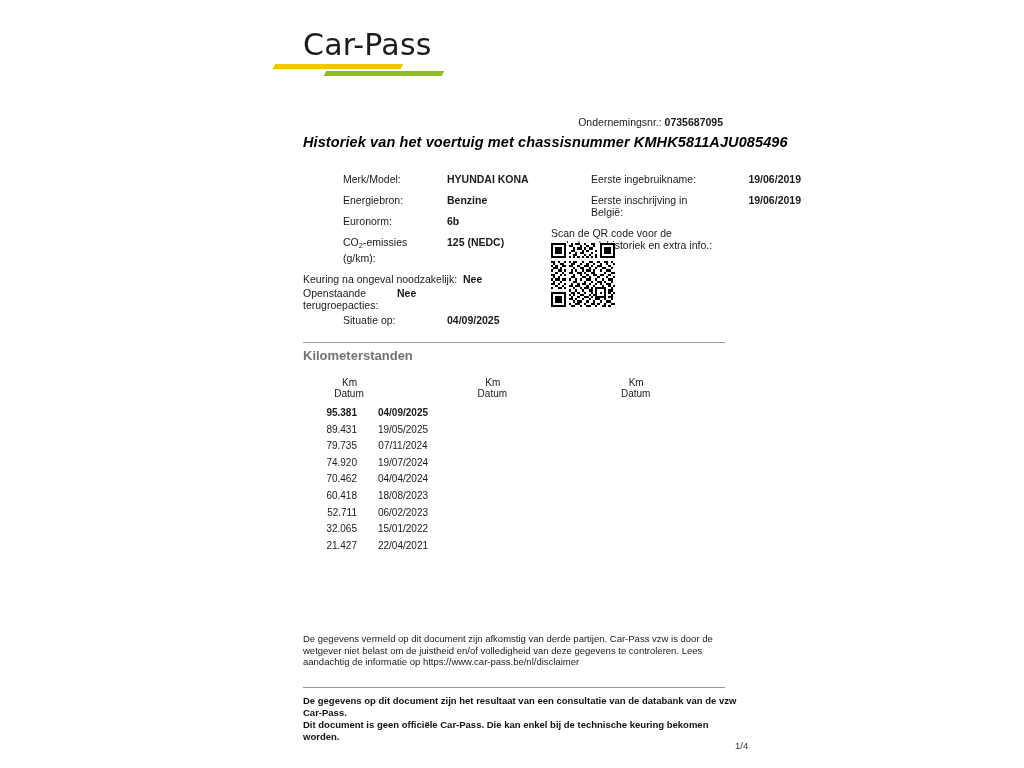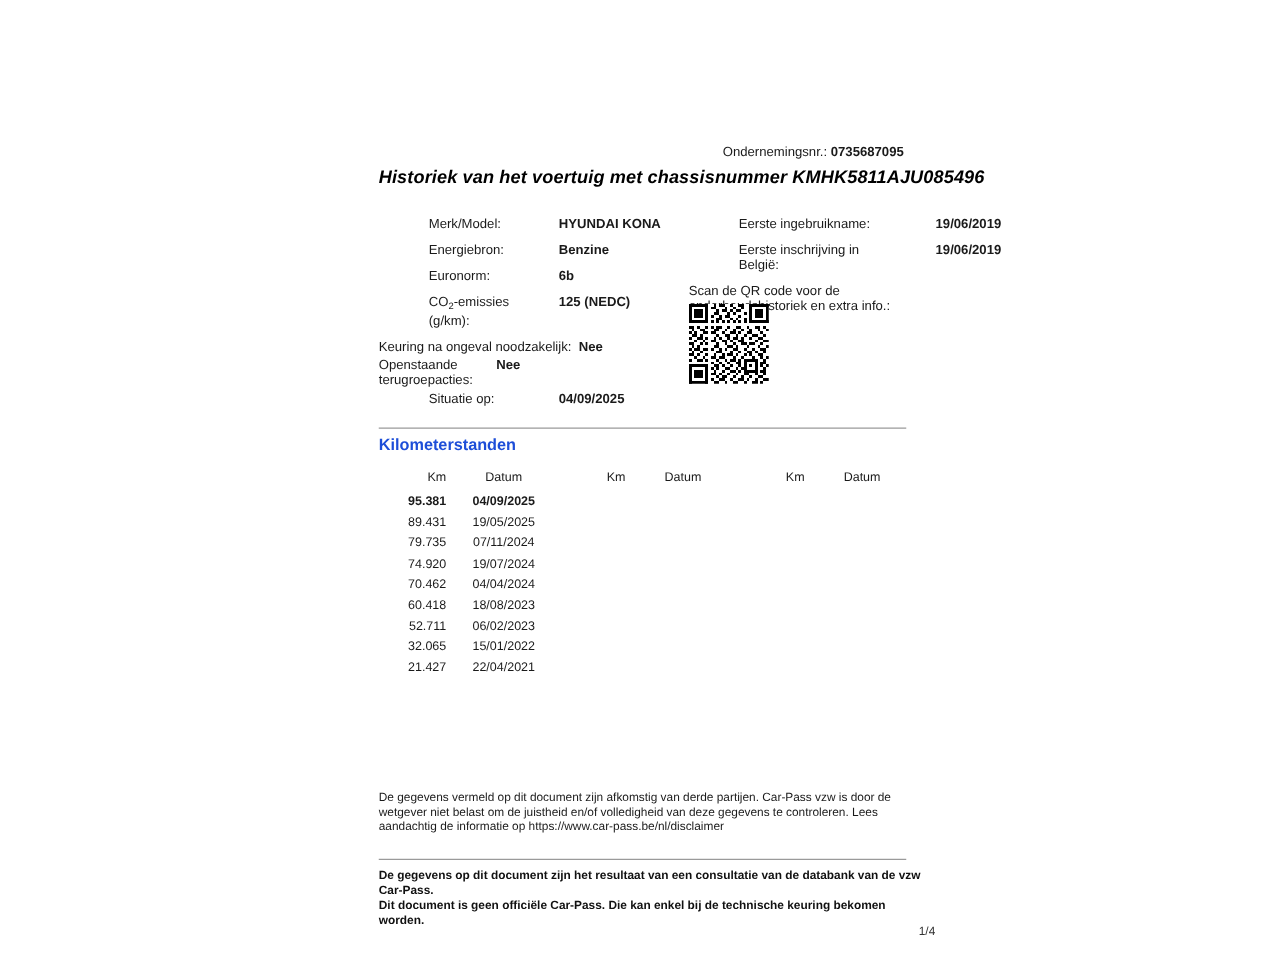"Car-Pass" div.logo-wrap { html: none -> <div> <div>Car-Pass</div> <div> <div></div> <div></div> </div> </div> }
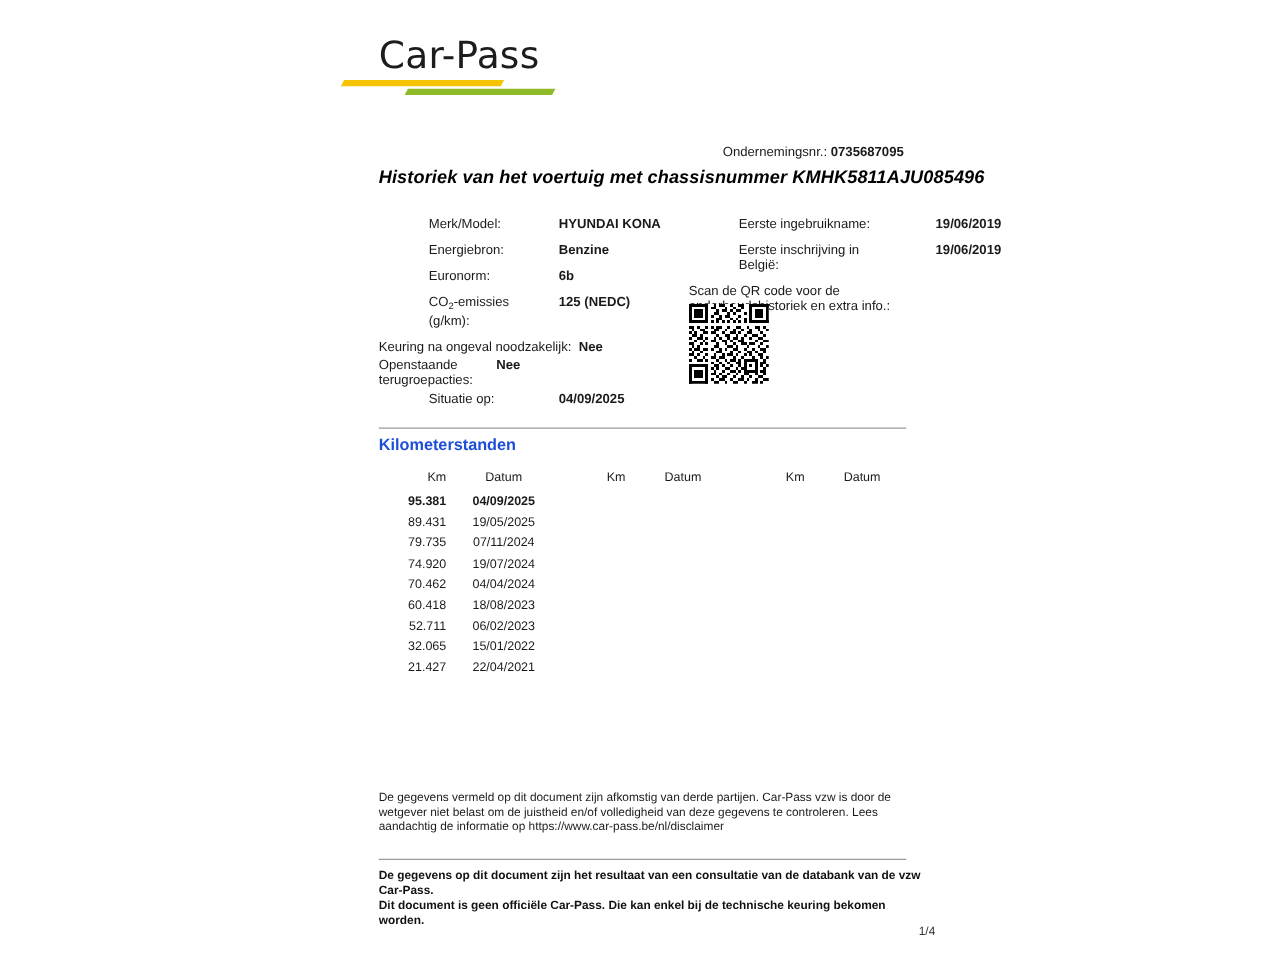"Kilometerstanden" .km-section-title { color: #1d4ed8 -> #737373 }
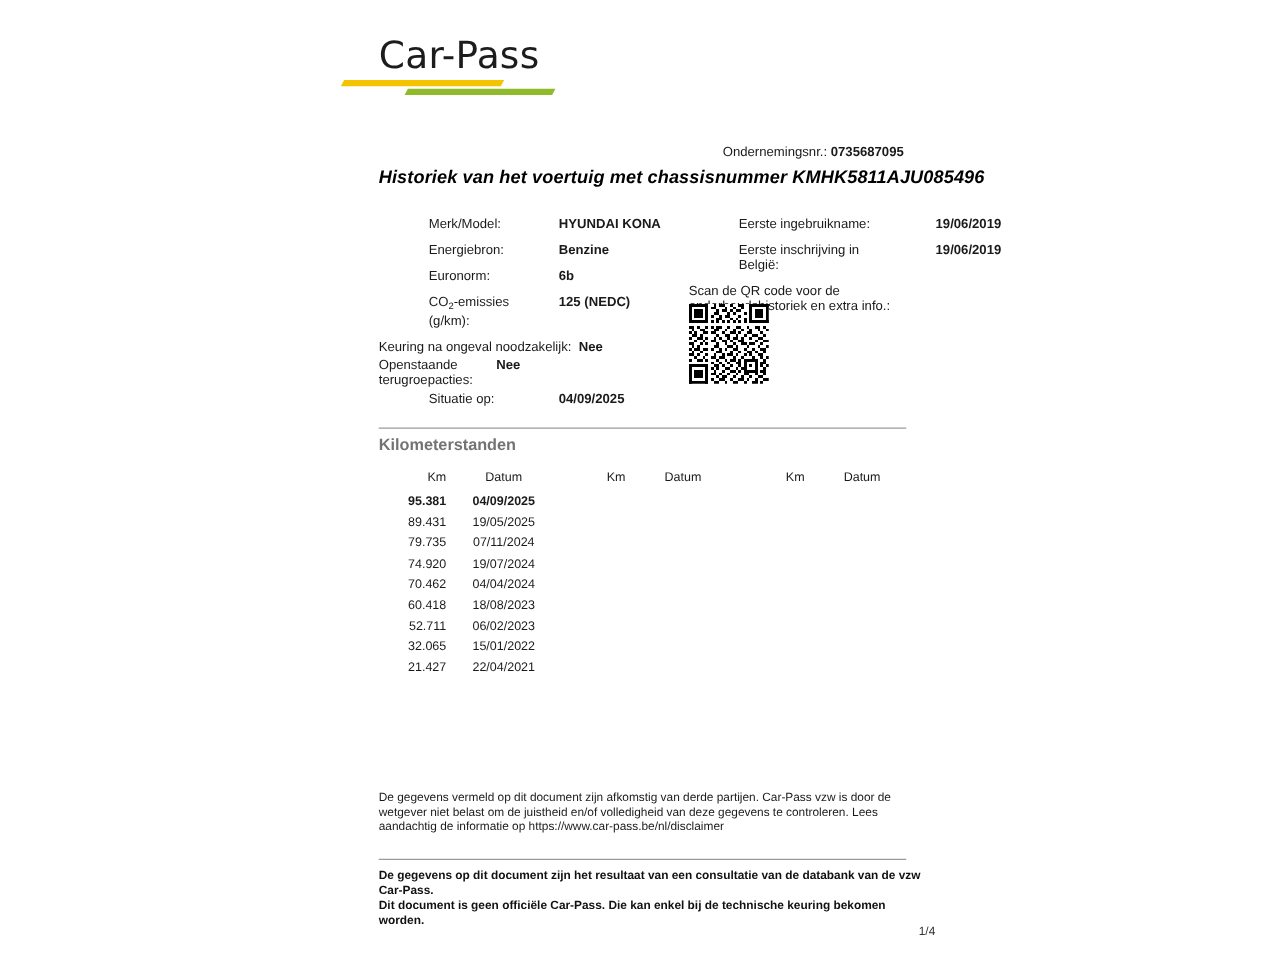"Km" .km-col { flex-direction: none -> column }
